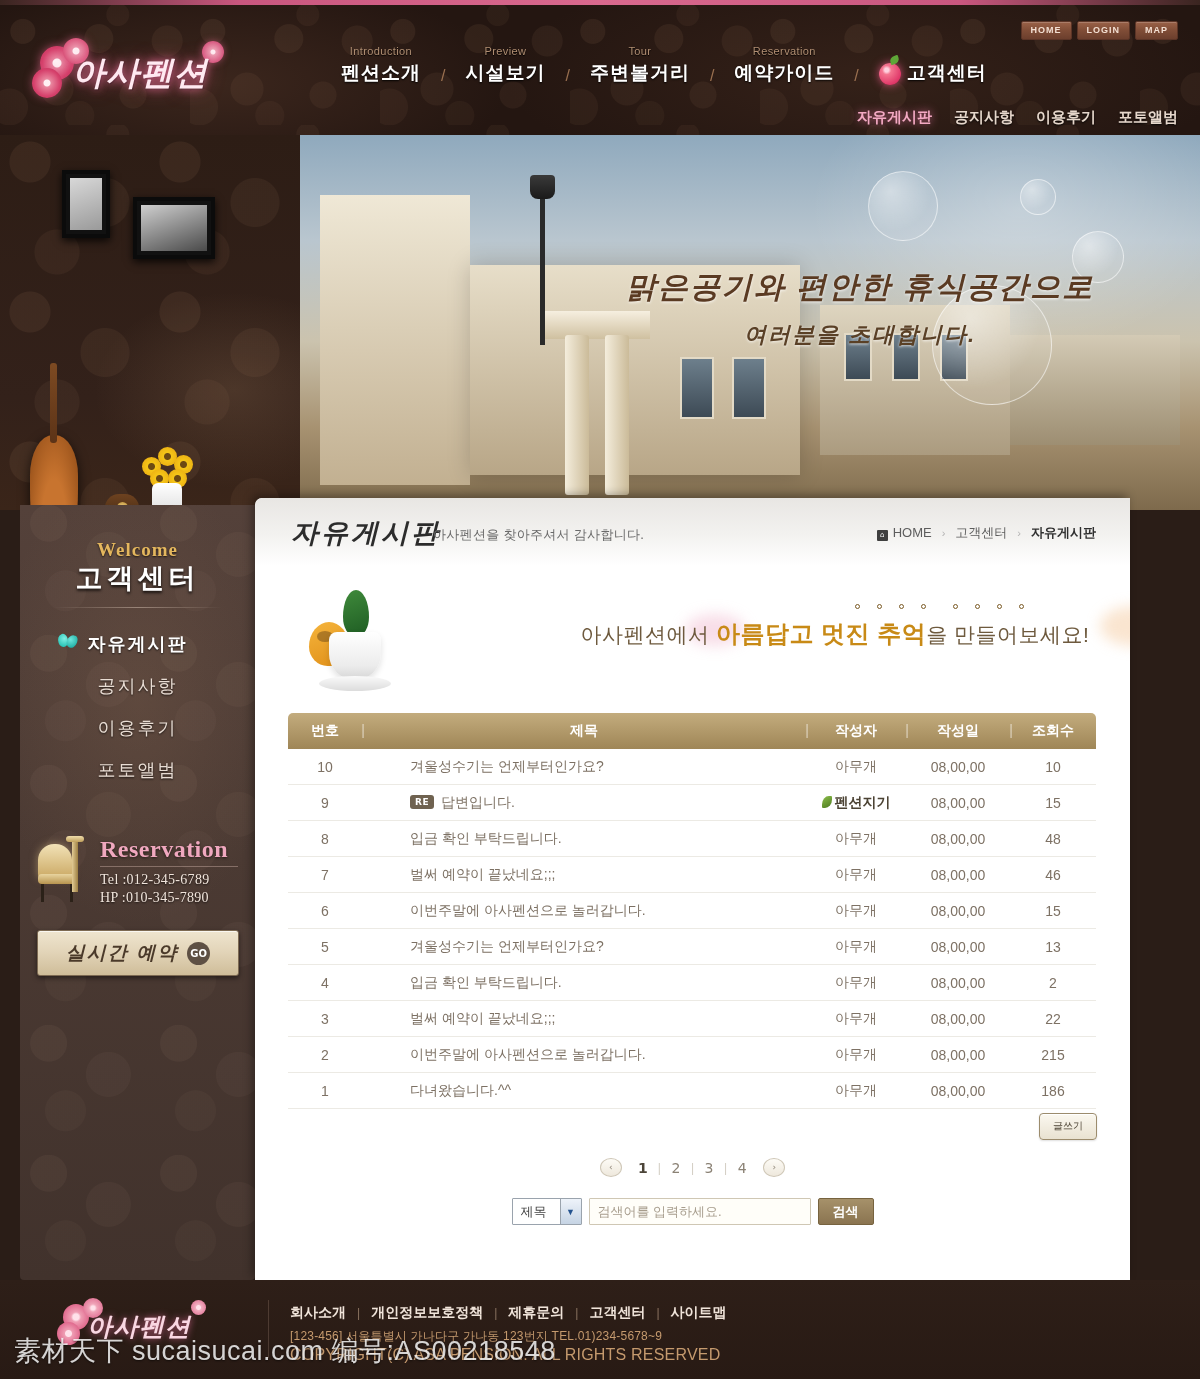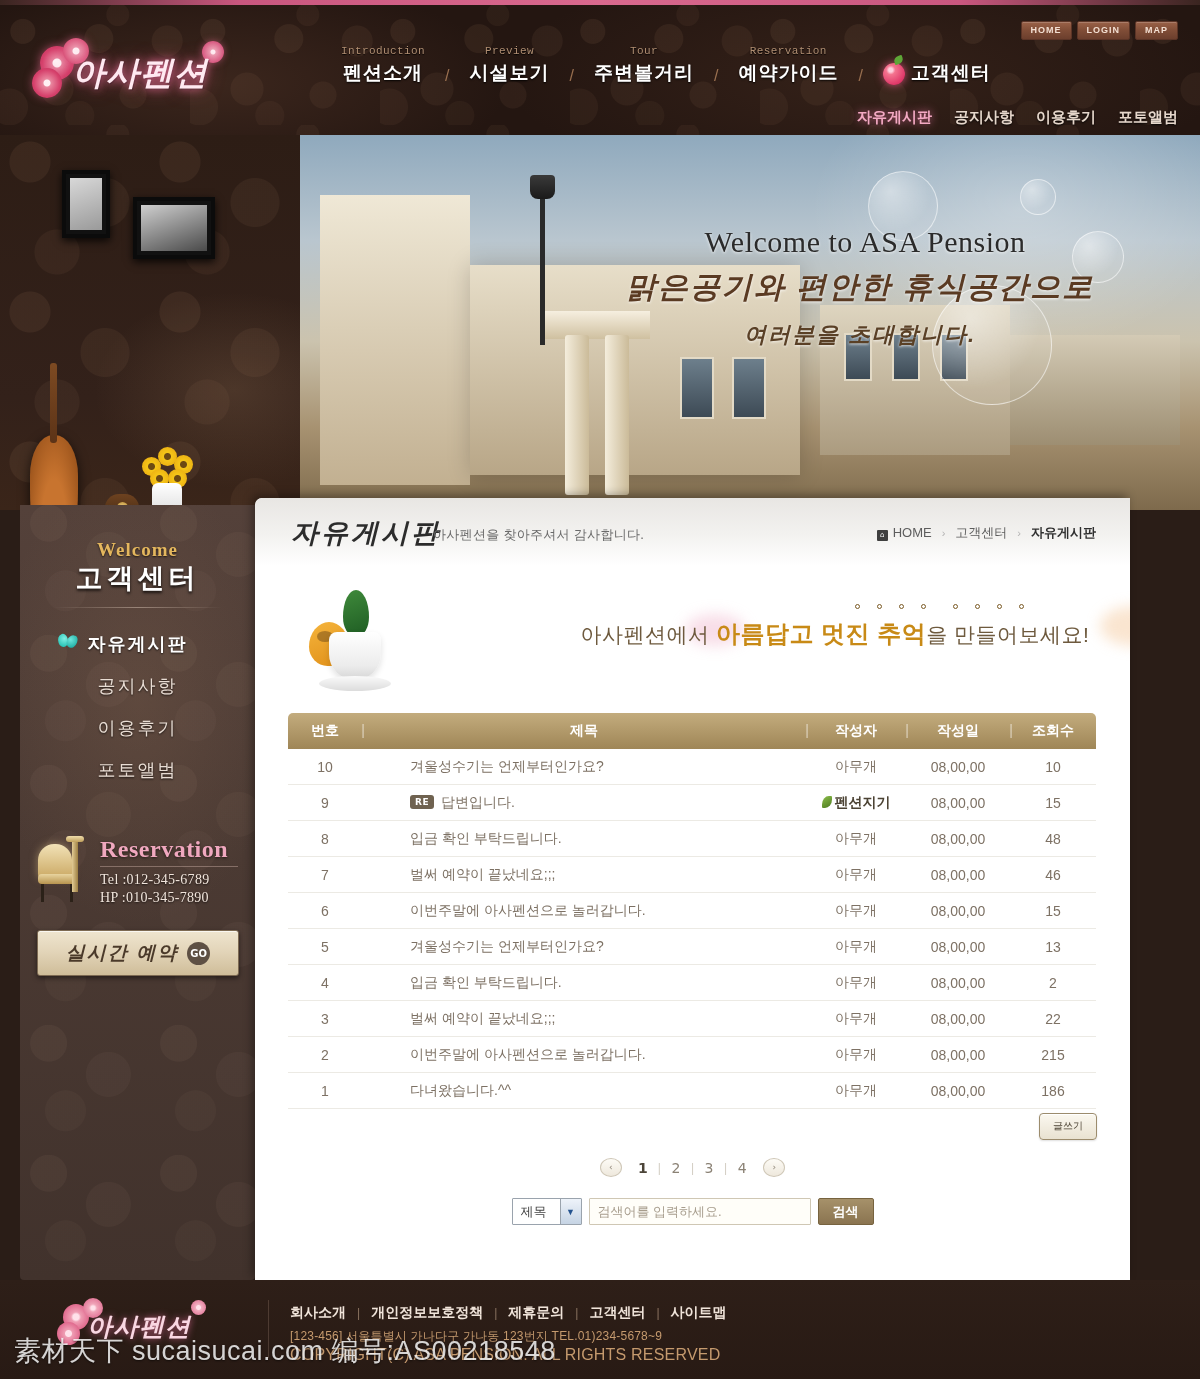"Introduction" .navitem .en { font-family: Liberation Mono, monospace -> Liberation Sans, sans-serif }
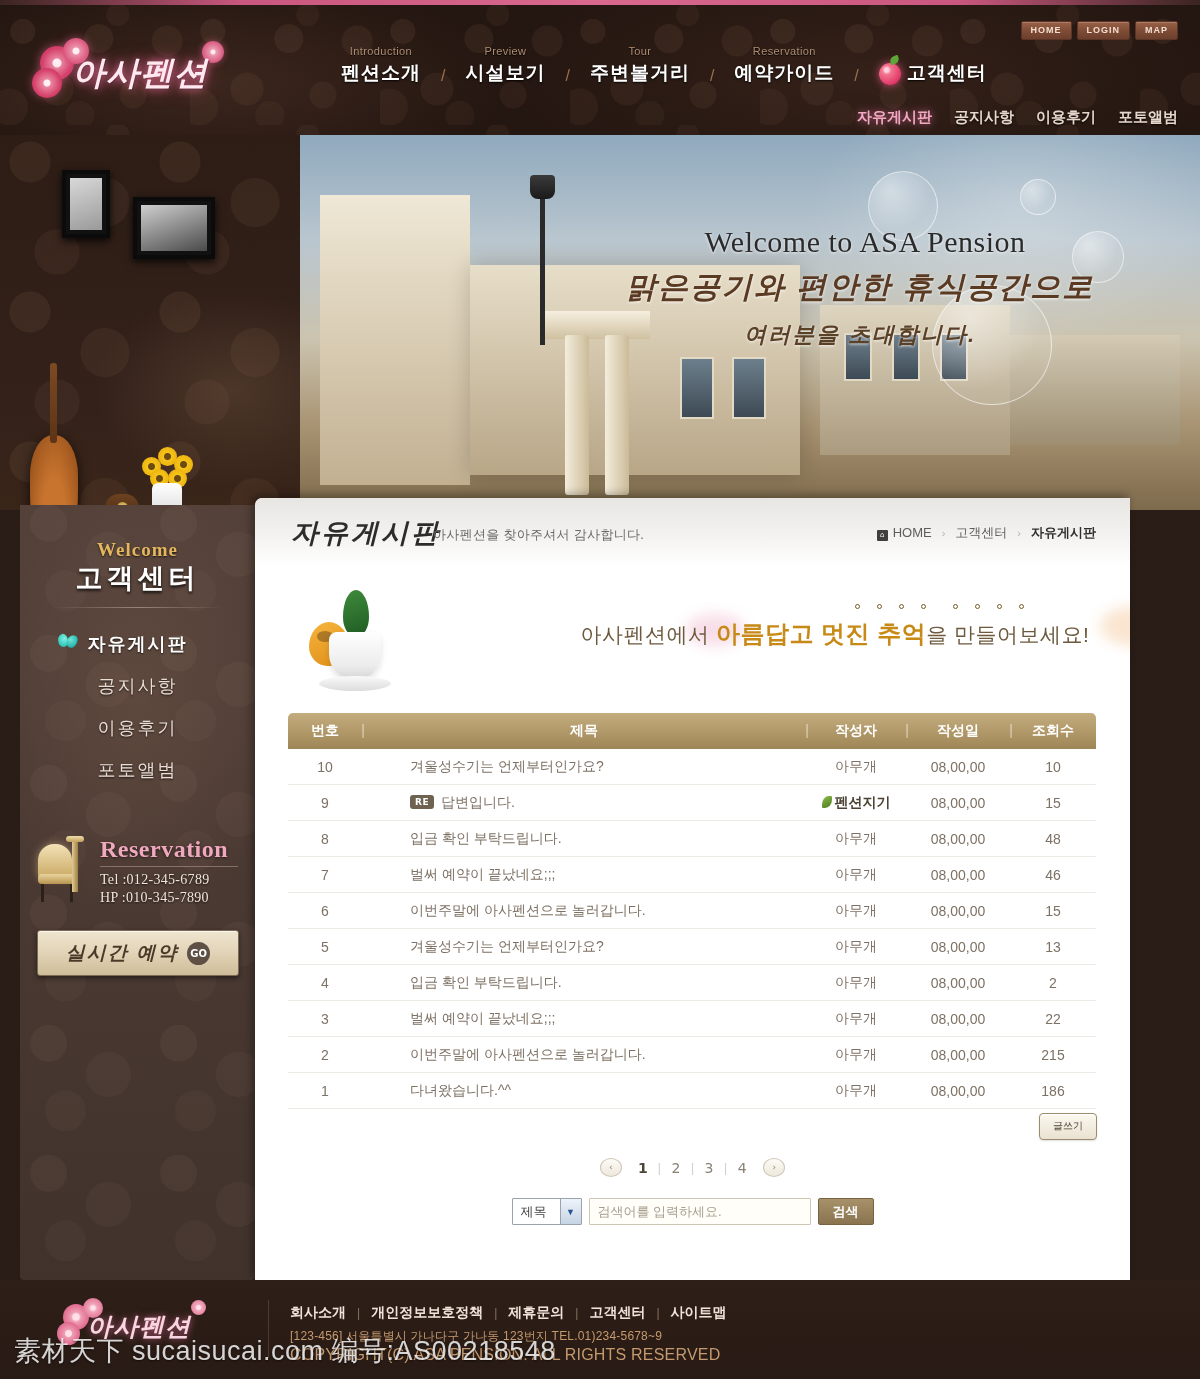"Welcome to ASA Pension" div.hero-en { html: <div>Welcome to ASA Pension</div> -> none }
